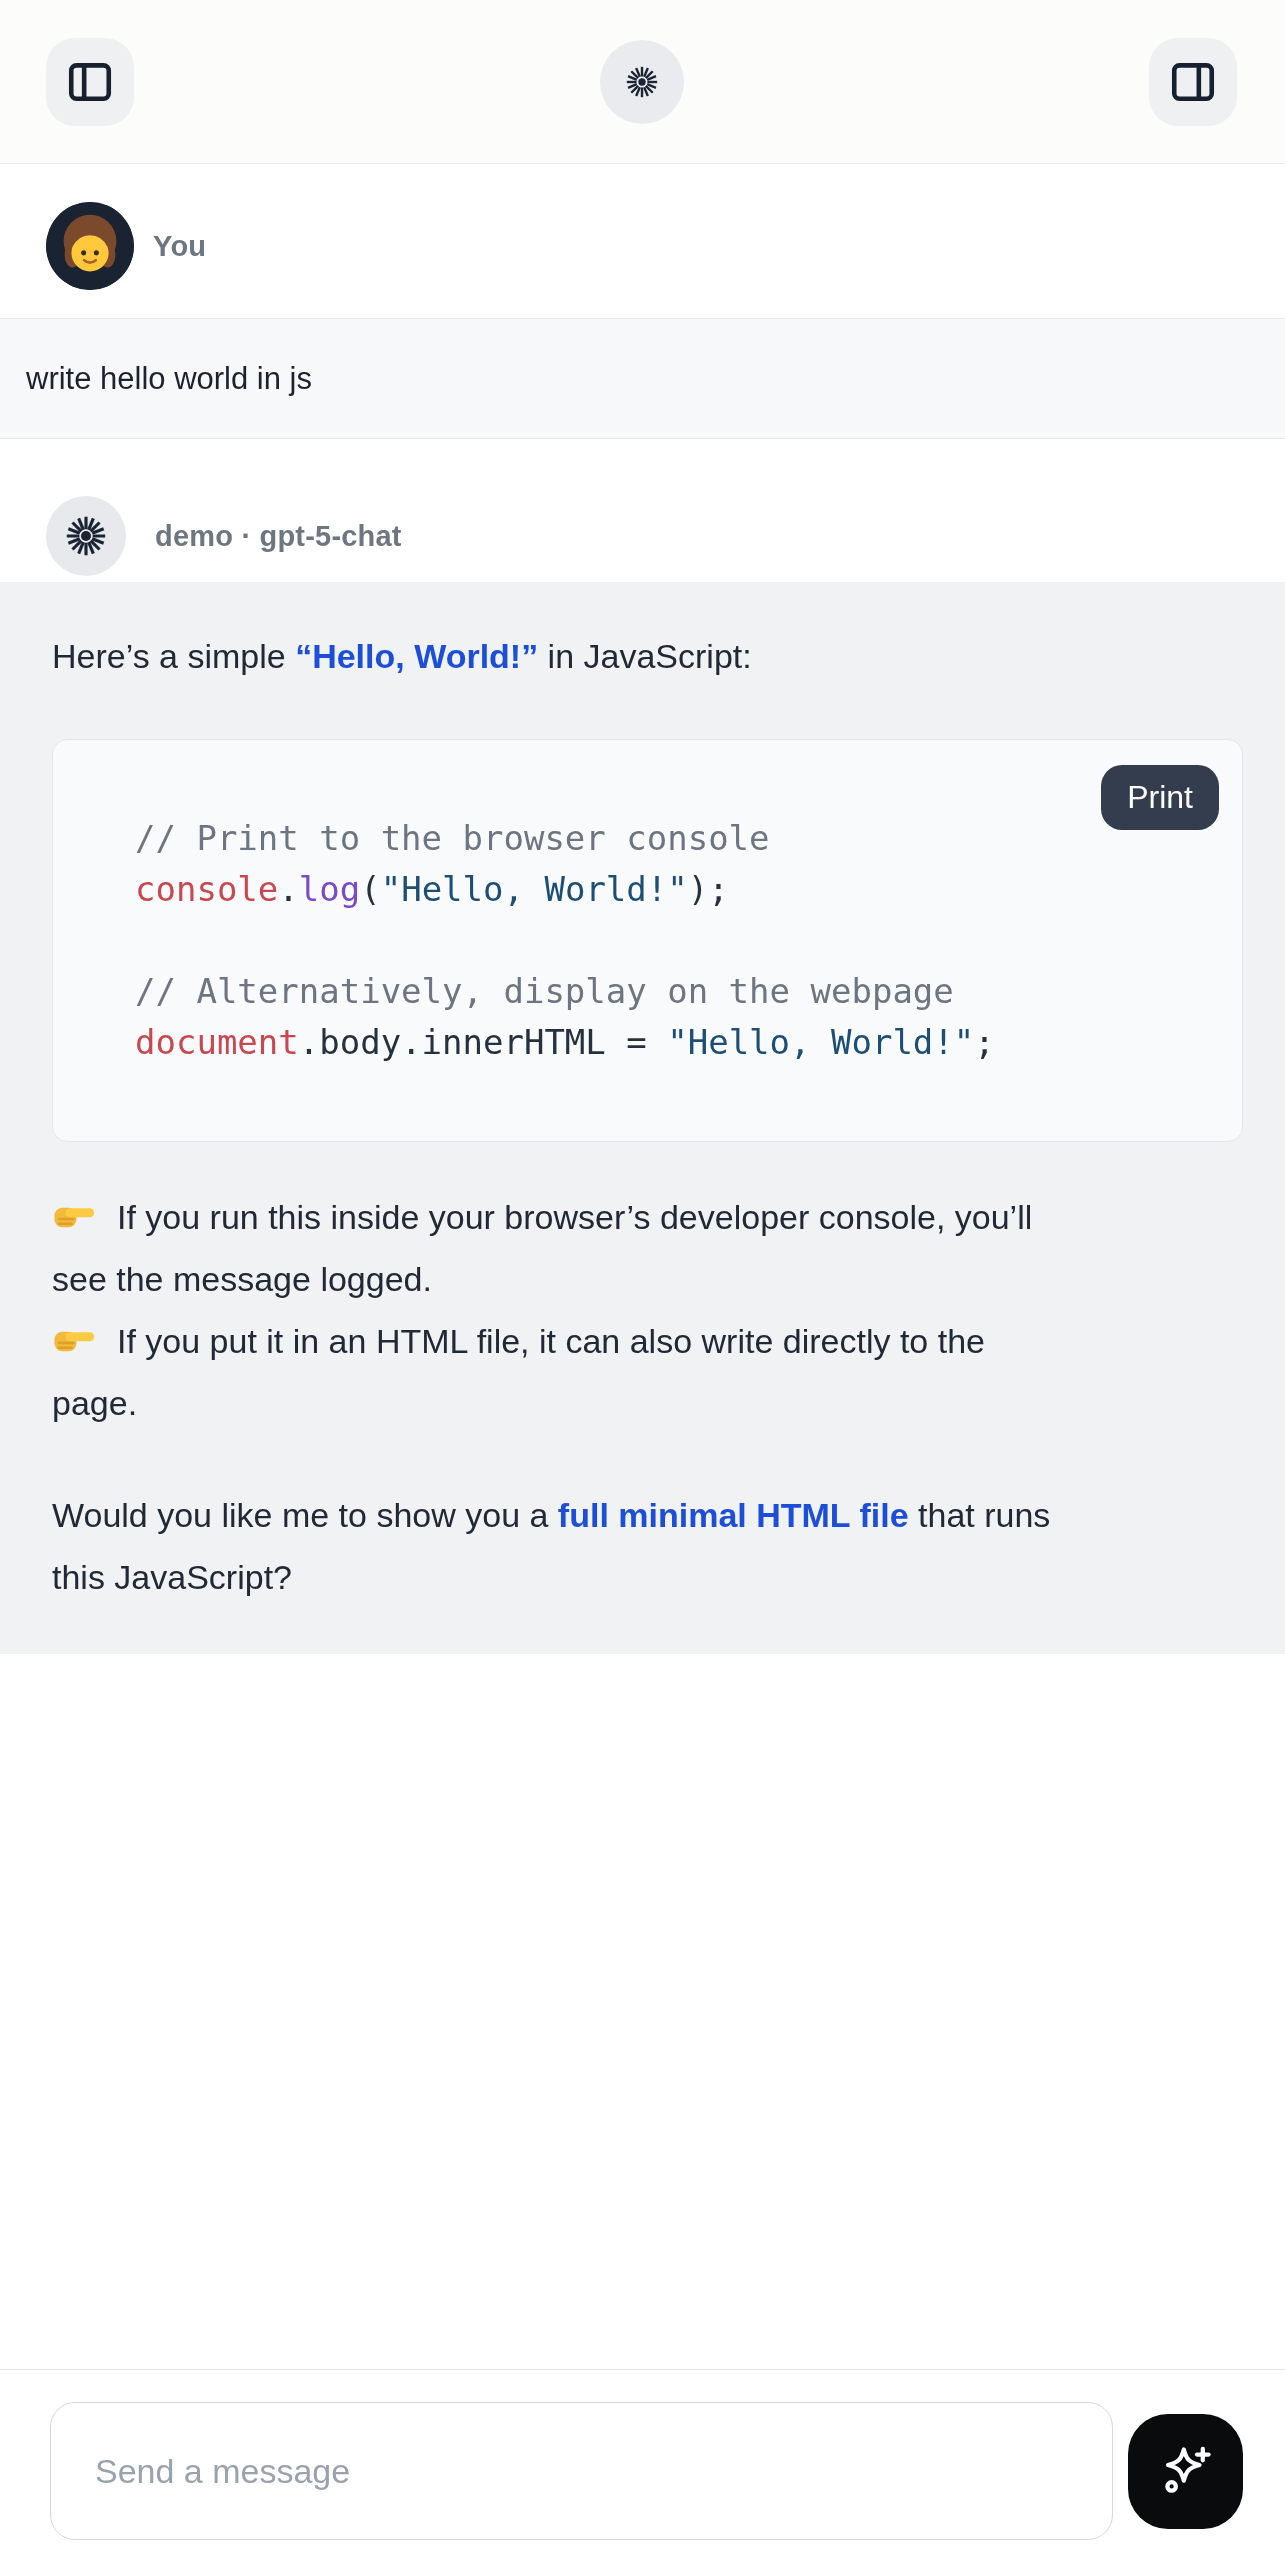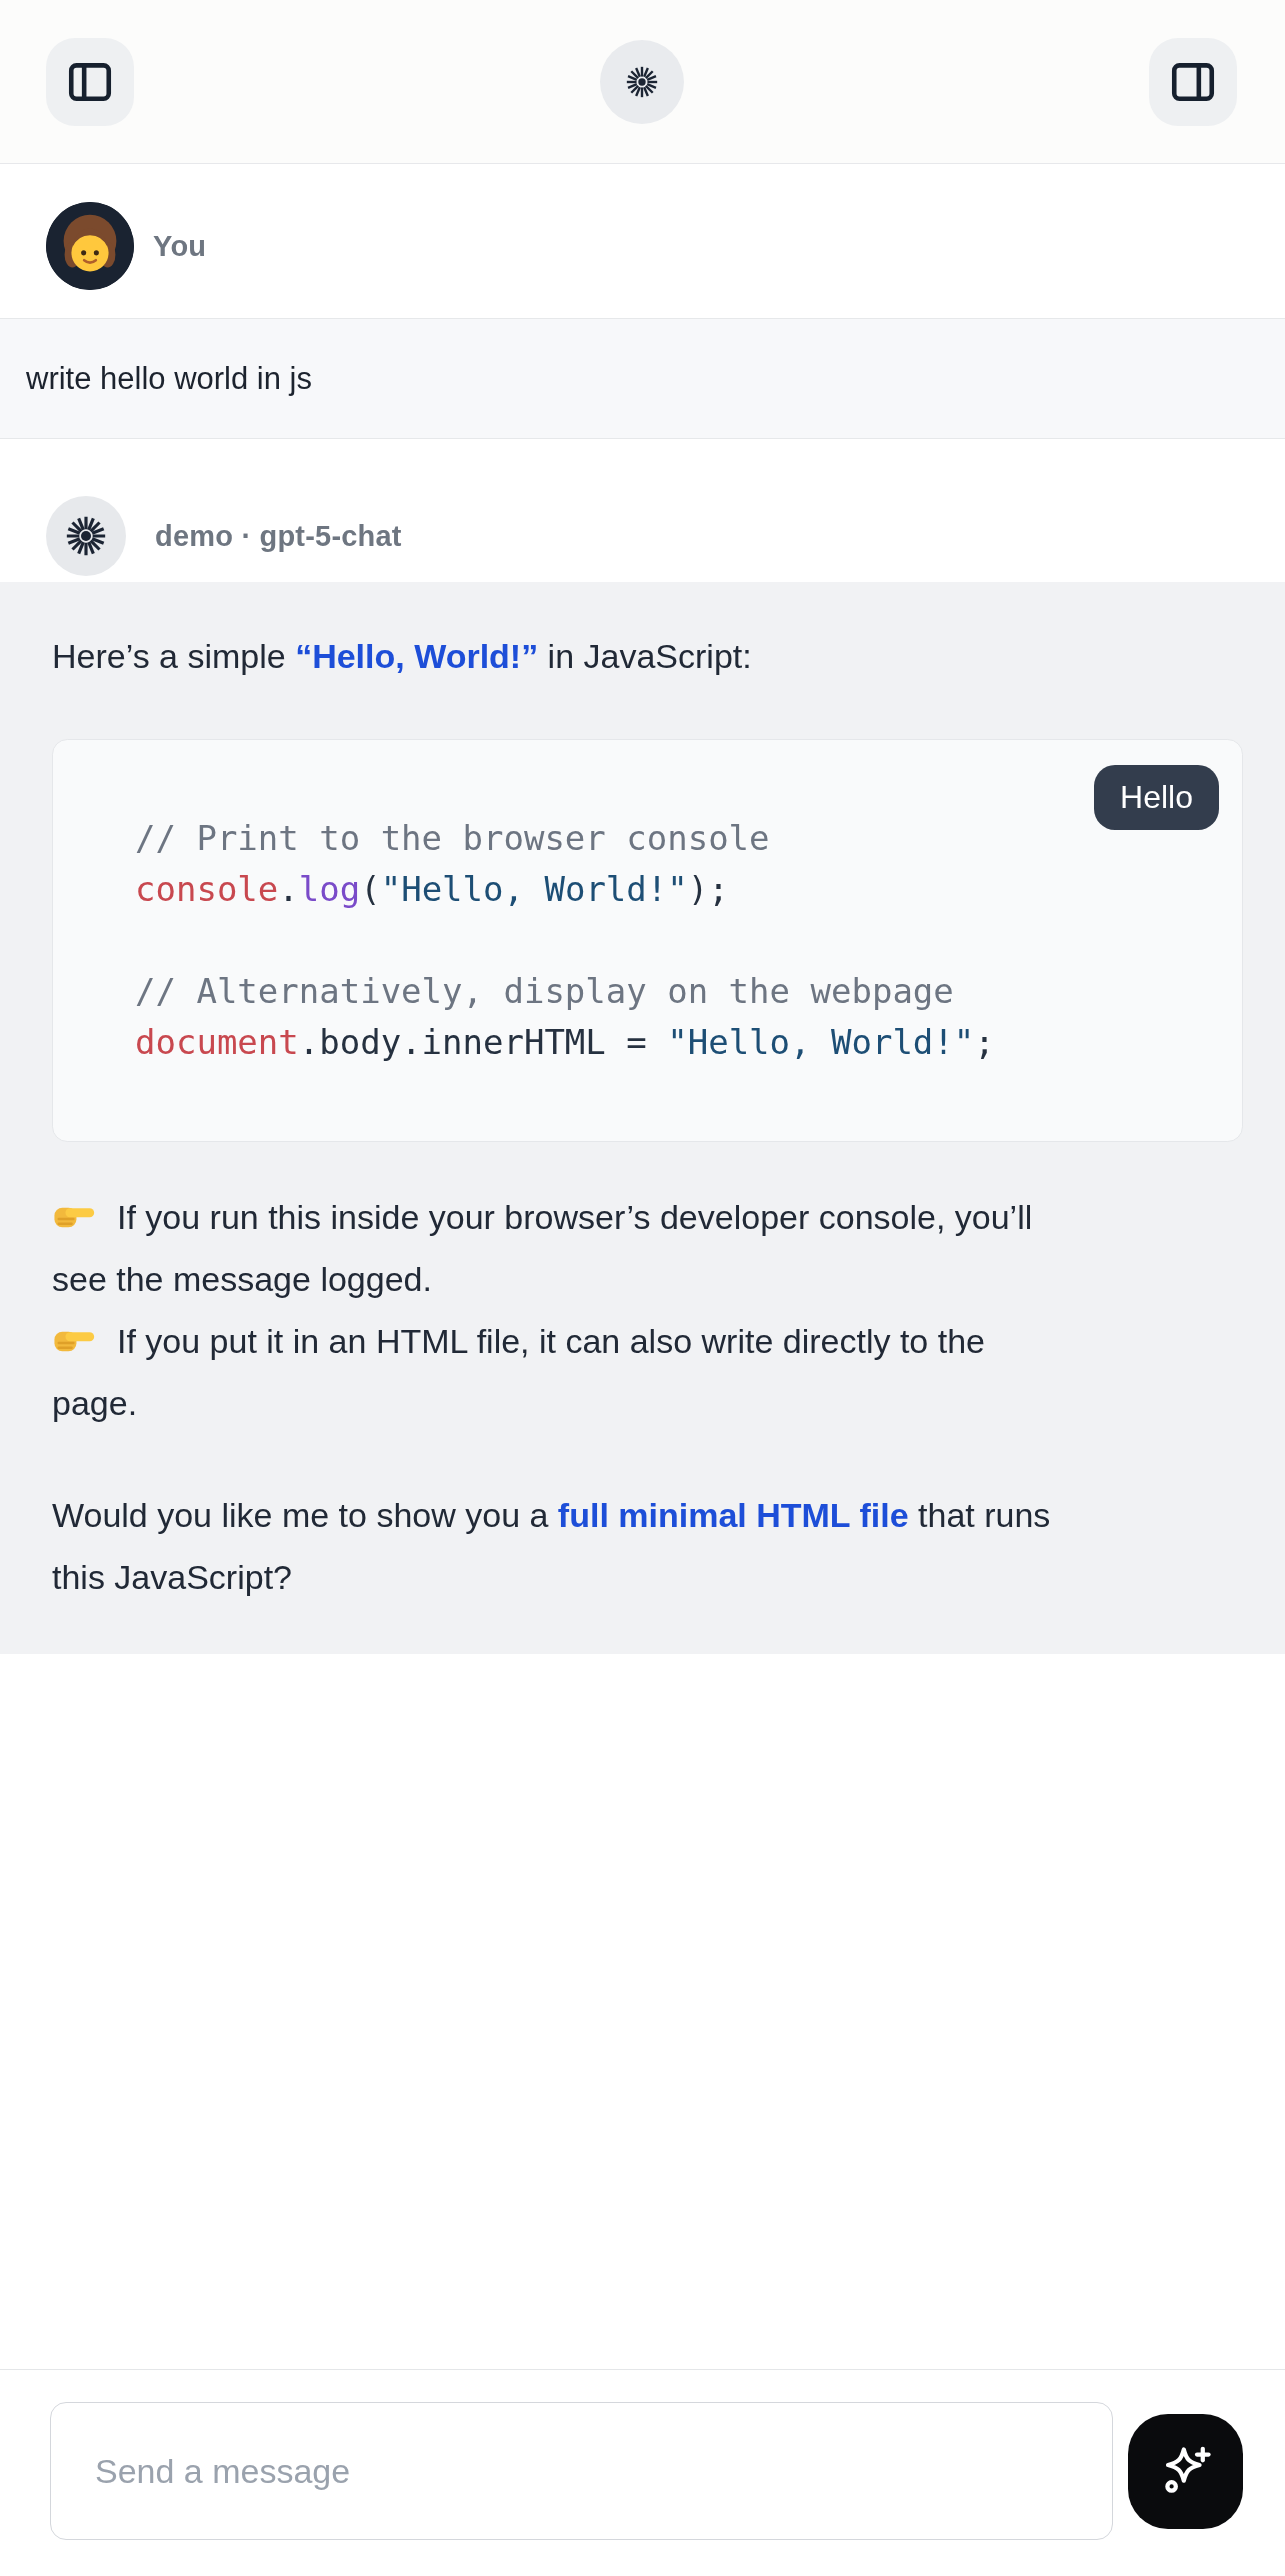"Hello" button.copy-btn { text: Hello -> Print }
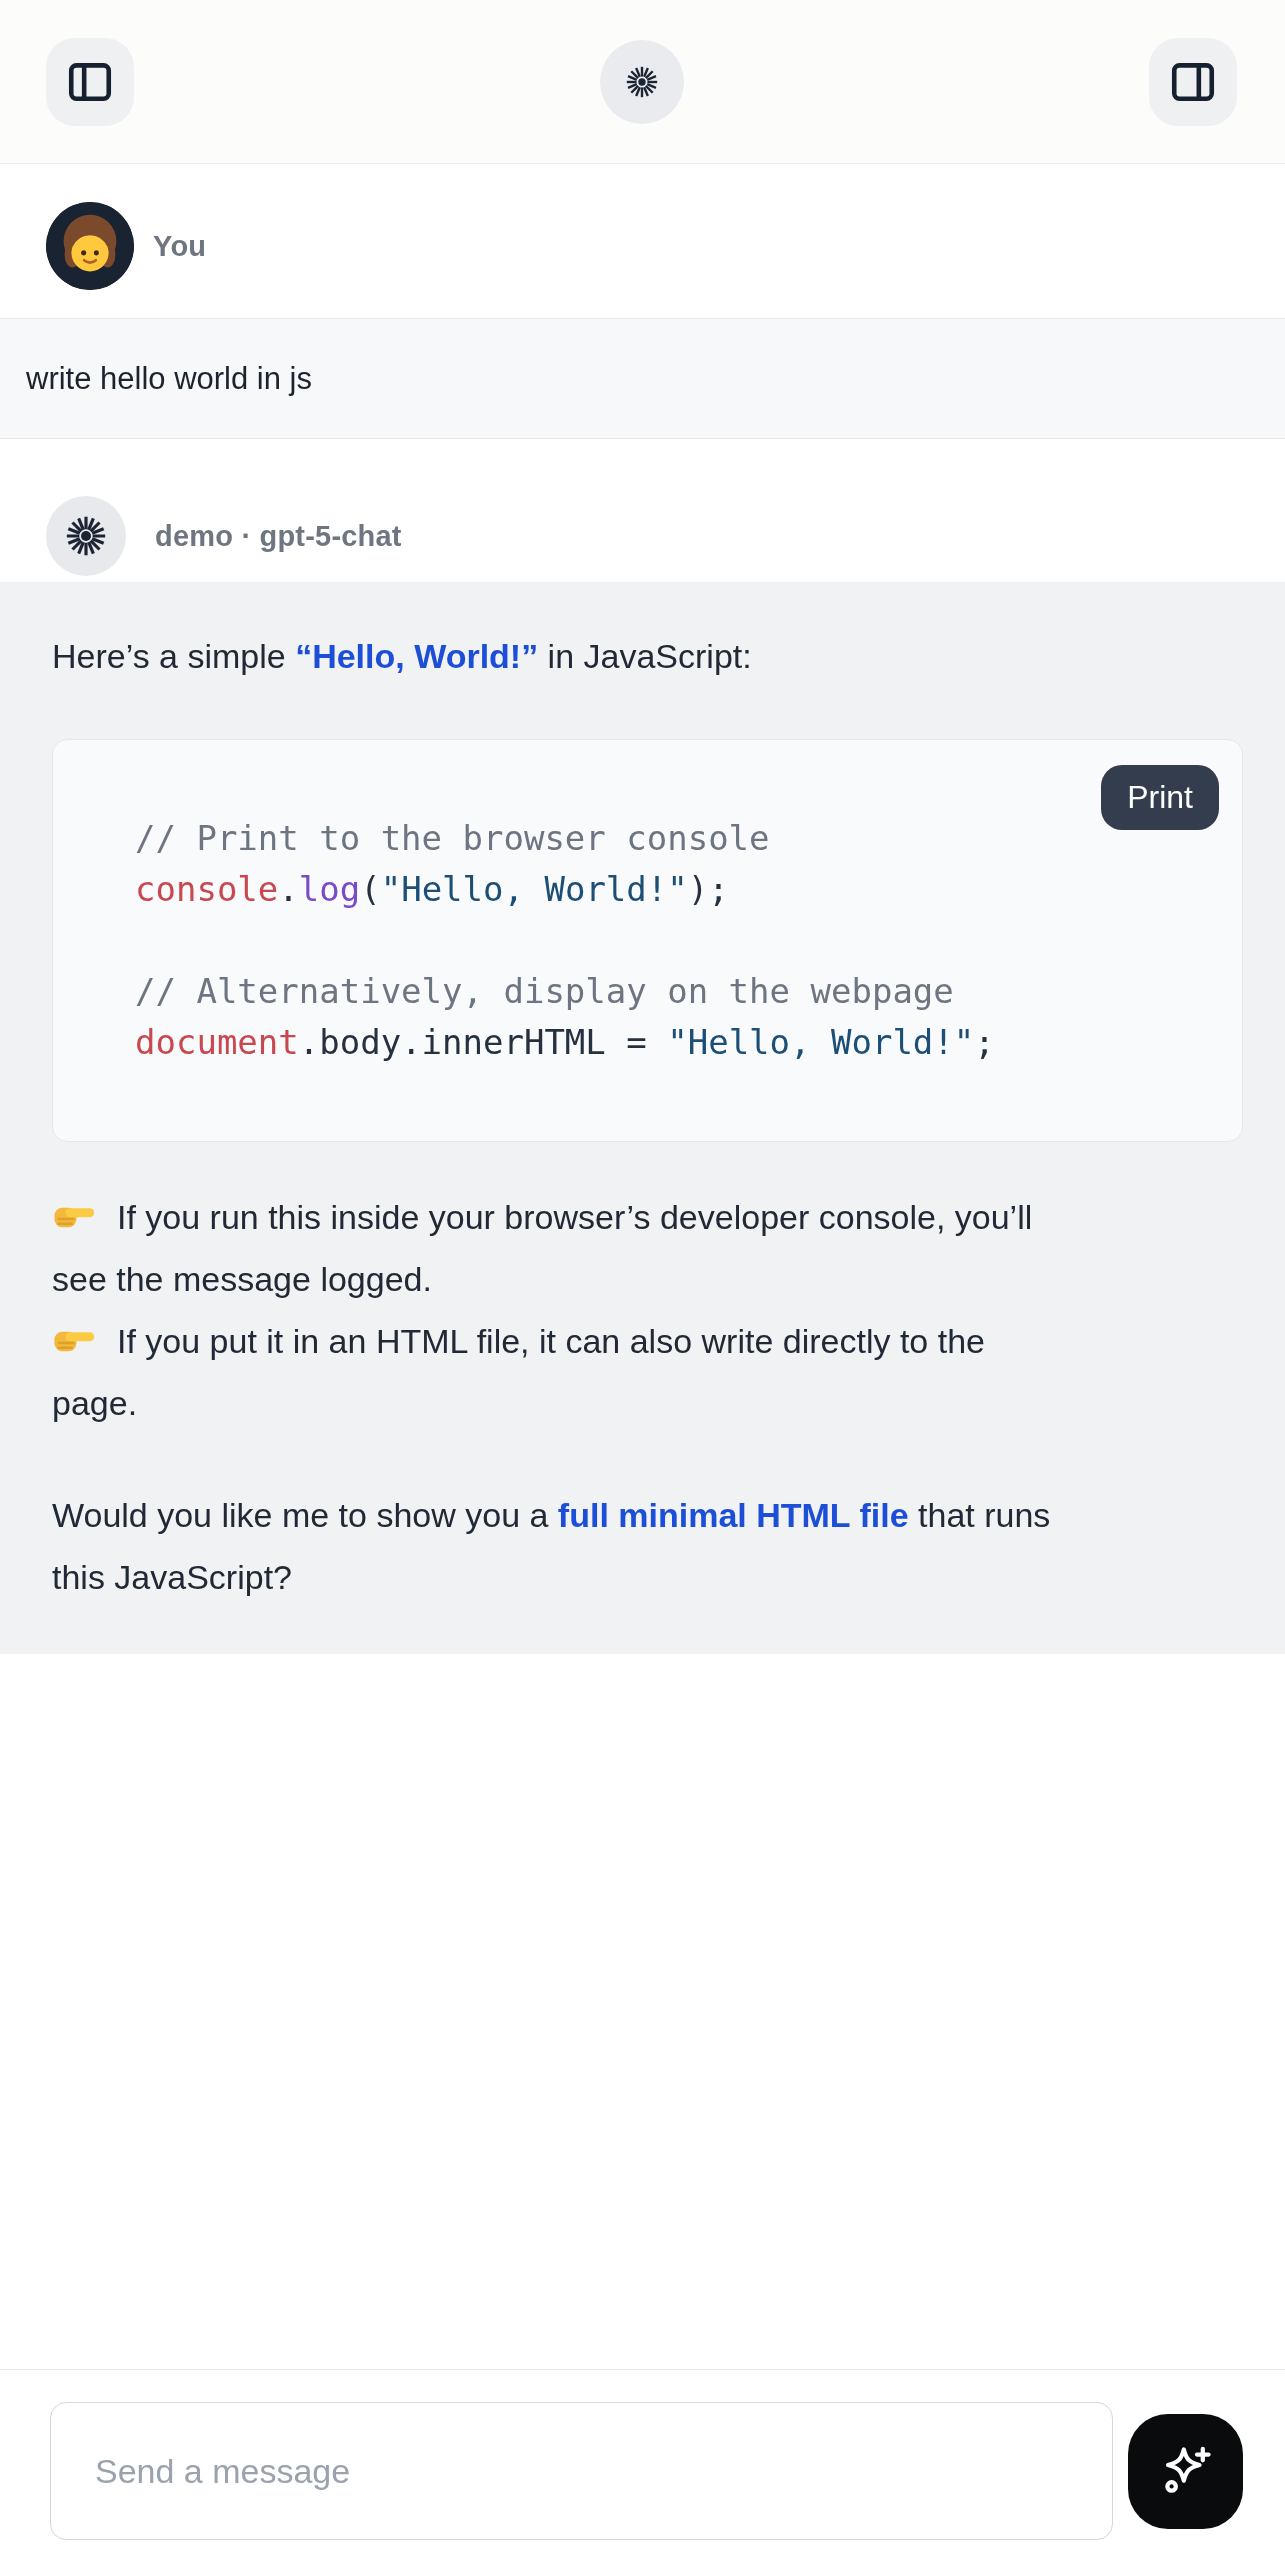"Send a message" .msg-input { border-radius: 16px -> 25px }
